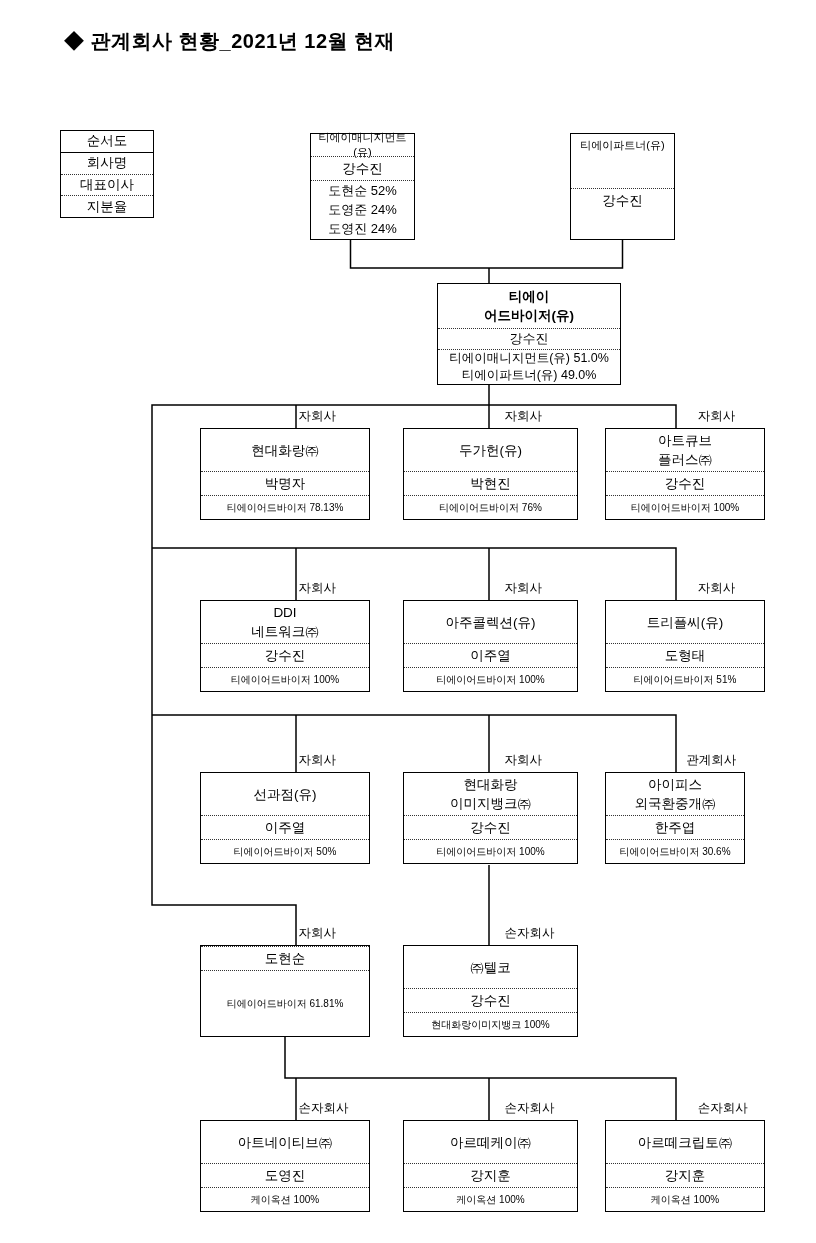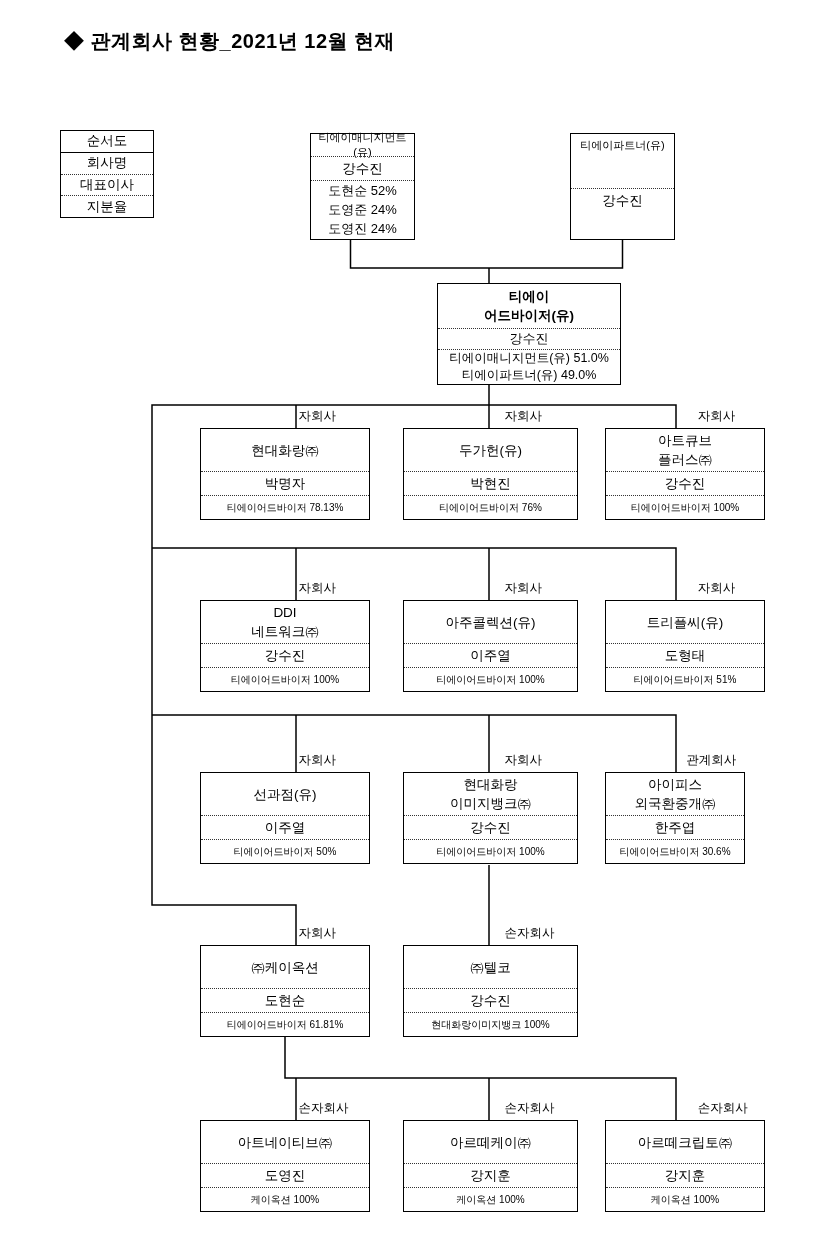"㈜케이옥션" div.row { html: <div>㈜케이옥션</div> -> none }
